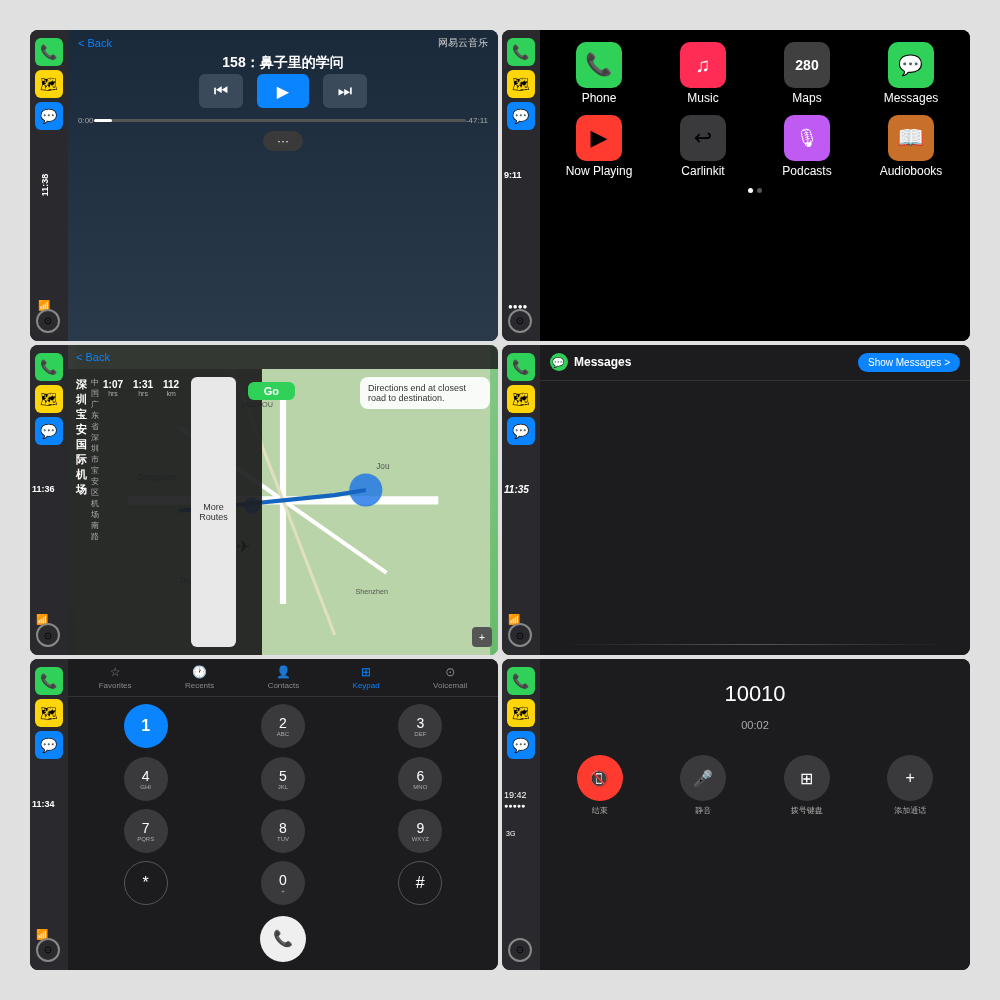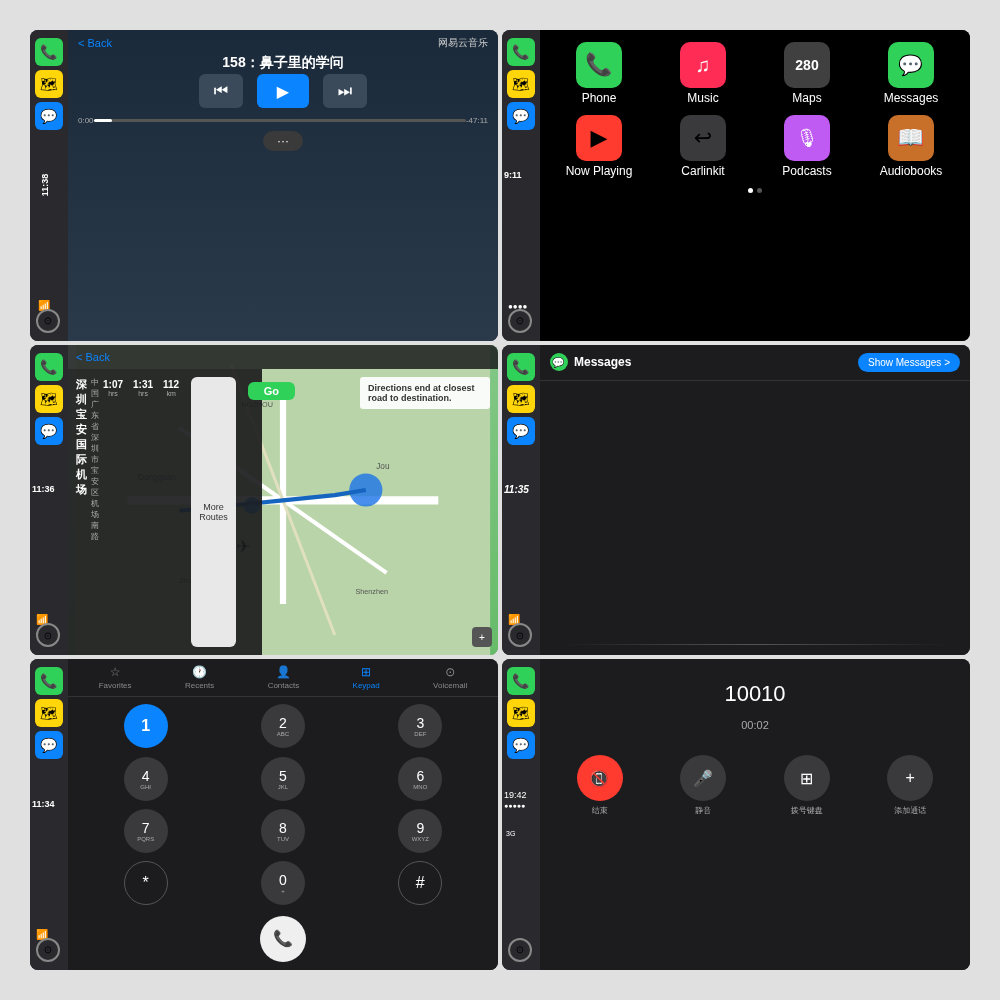"Directions end at closest road" .map-direction-box { border-radius: 3px -> 8px; font-weight: 700 -> 400 }
